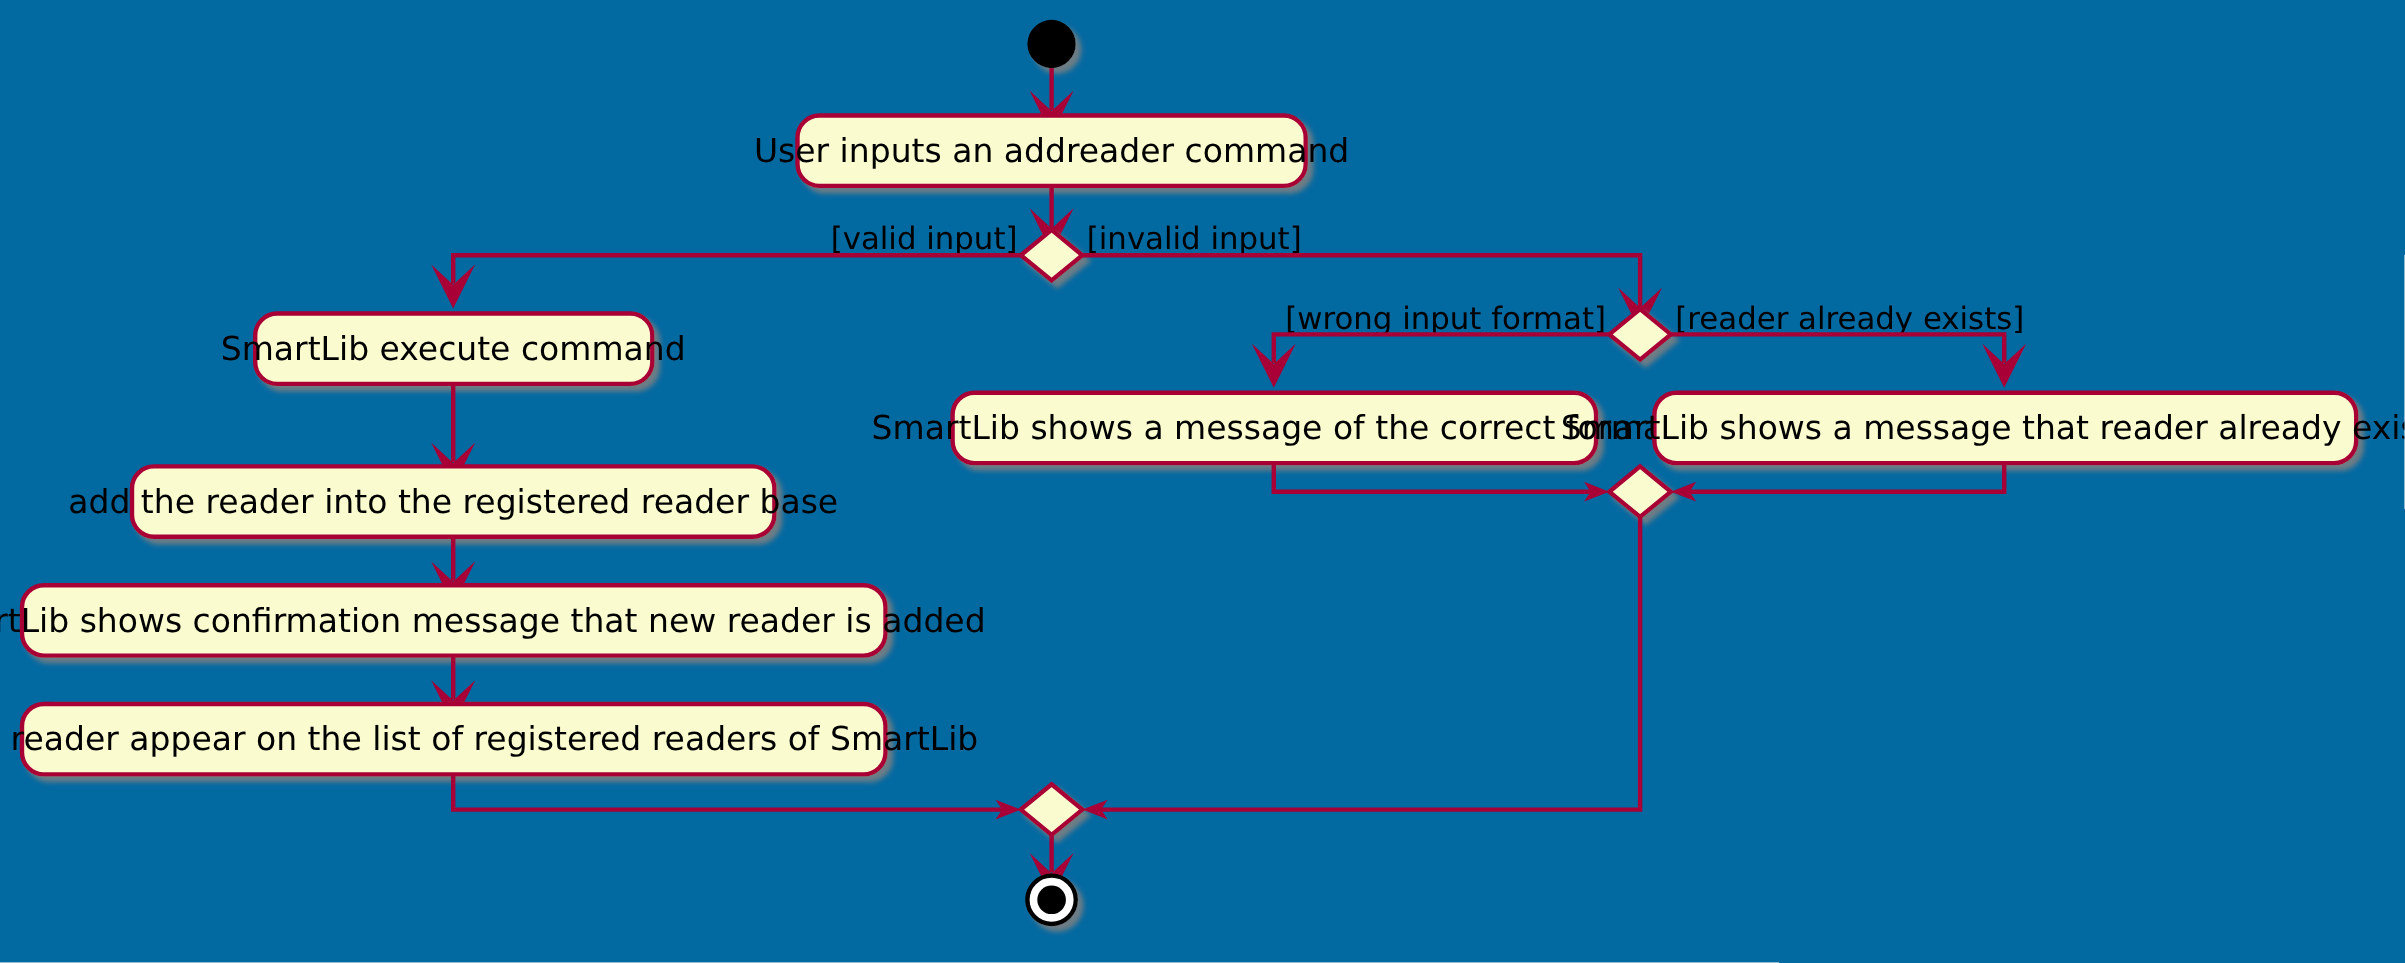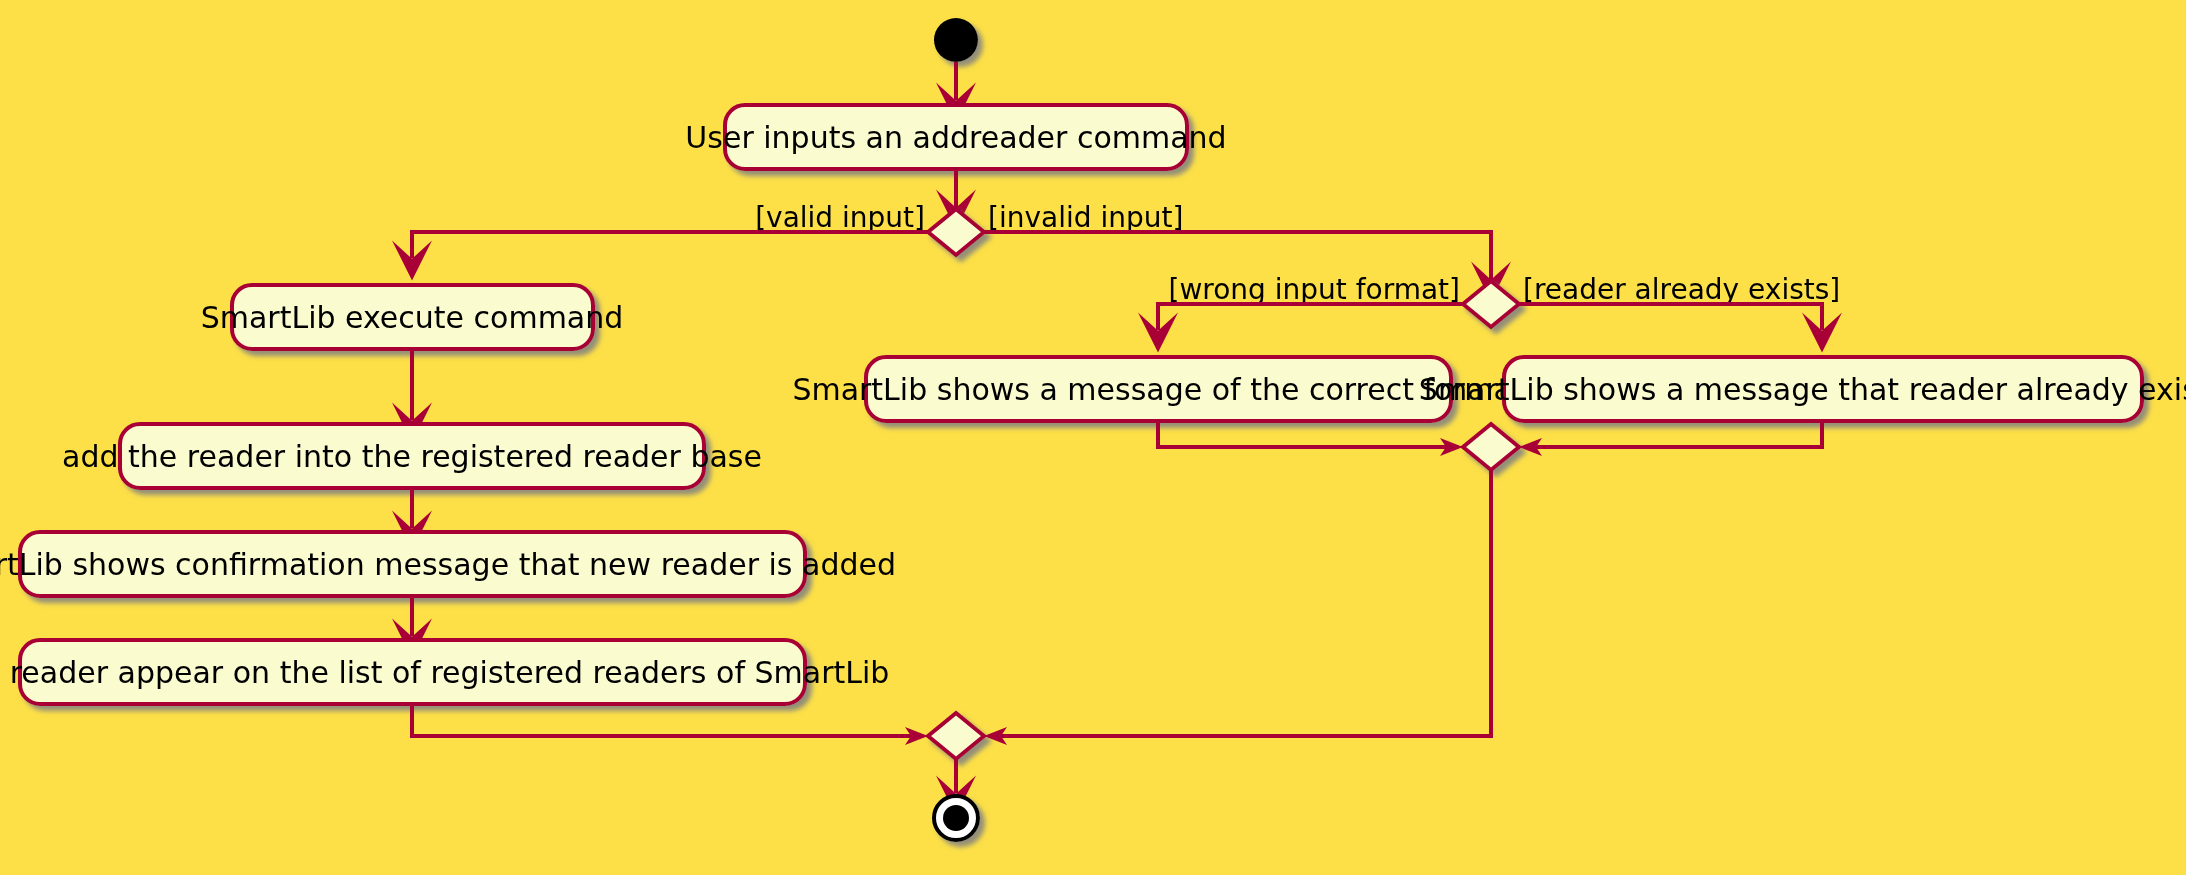"User inputs an addreader command" #diagram-root { background: #fde047 -> #0369a1 }
